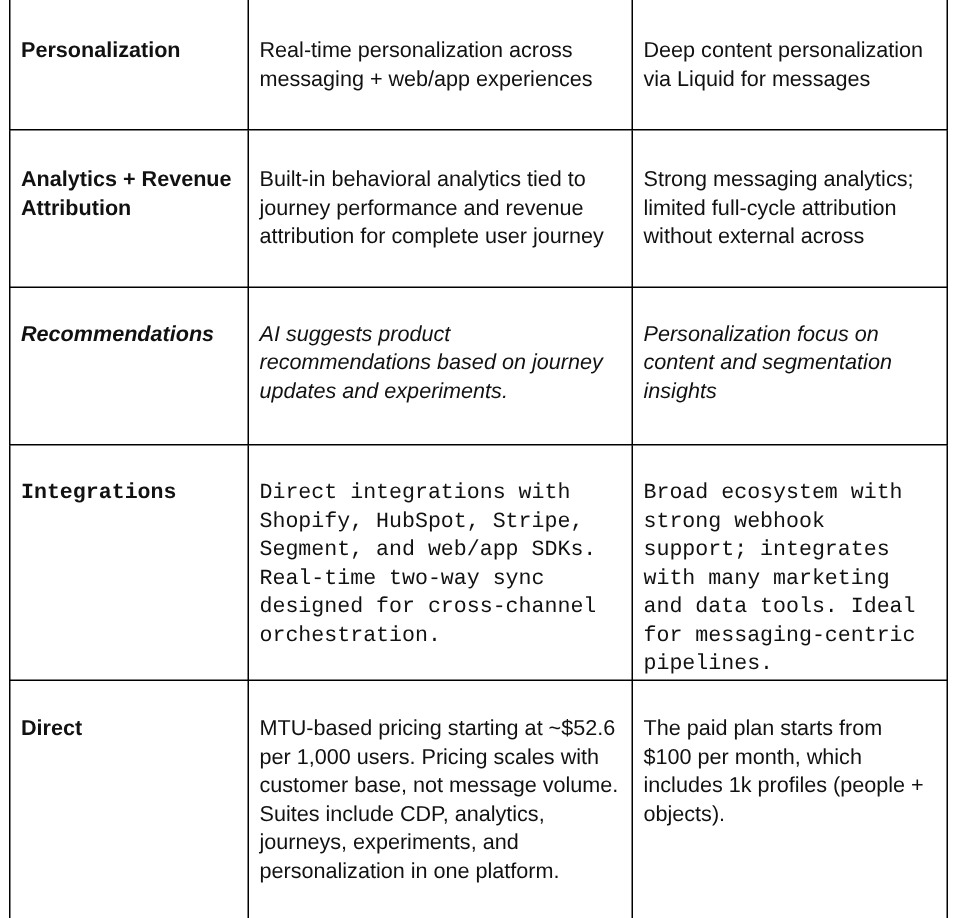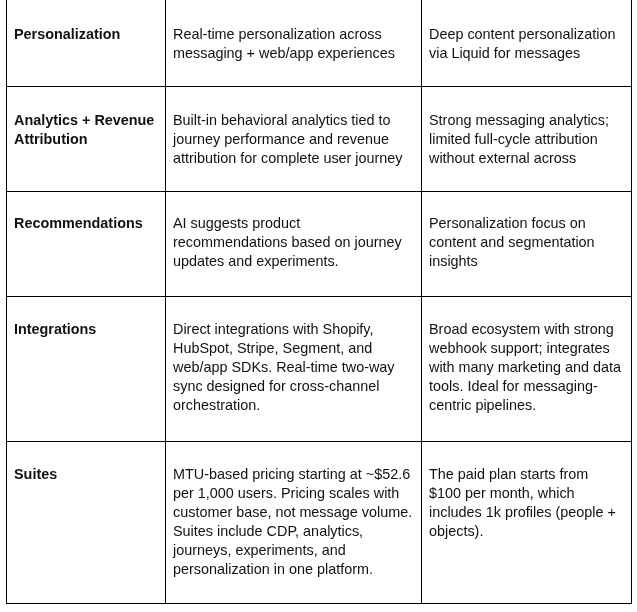"Recommendations" tr.r3 td { font-style: none -> italic }
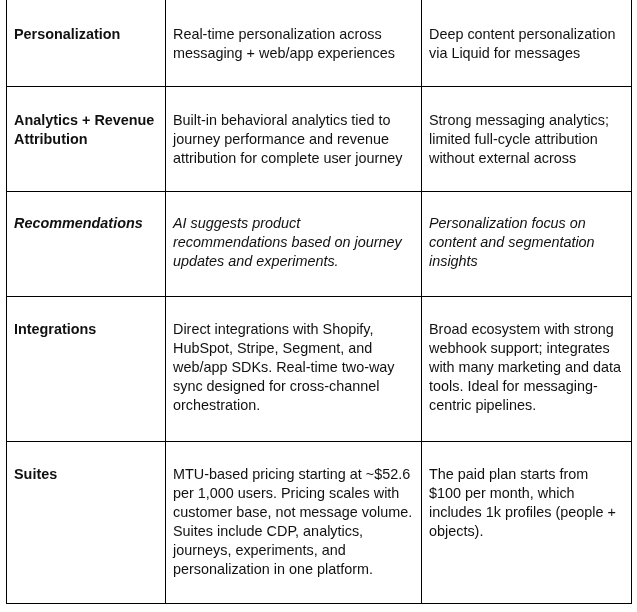"Integrations" tr.r4 td { font-family: none -> Liberation Mono, monospace }
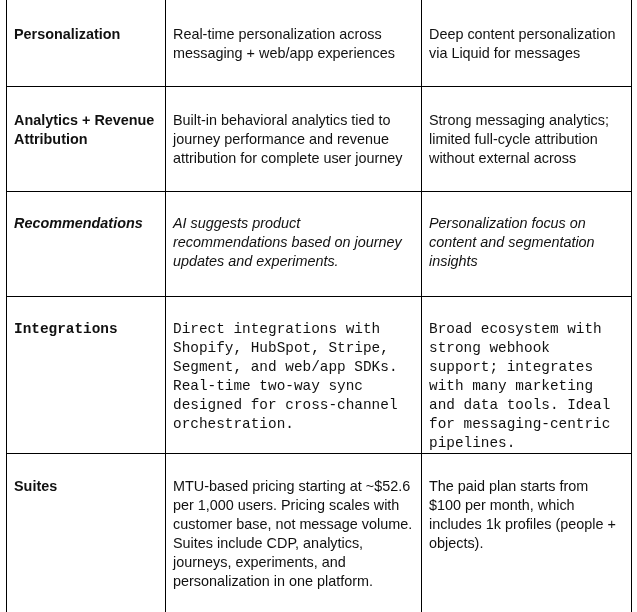"Suites" div.cell-inner { text: Suites -> Direct }
